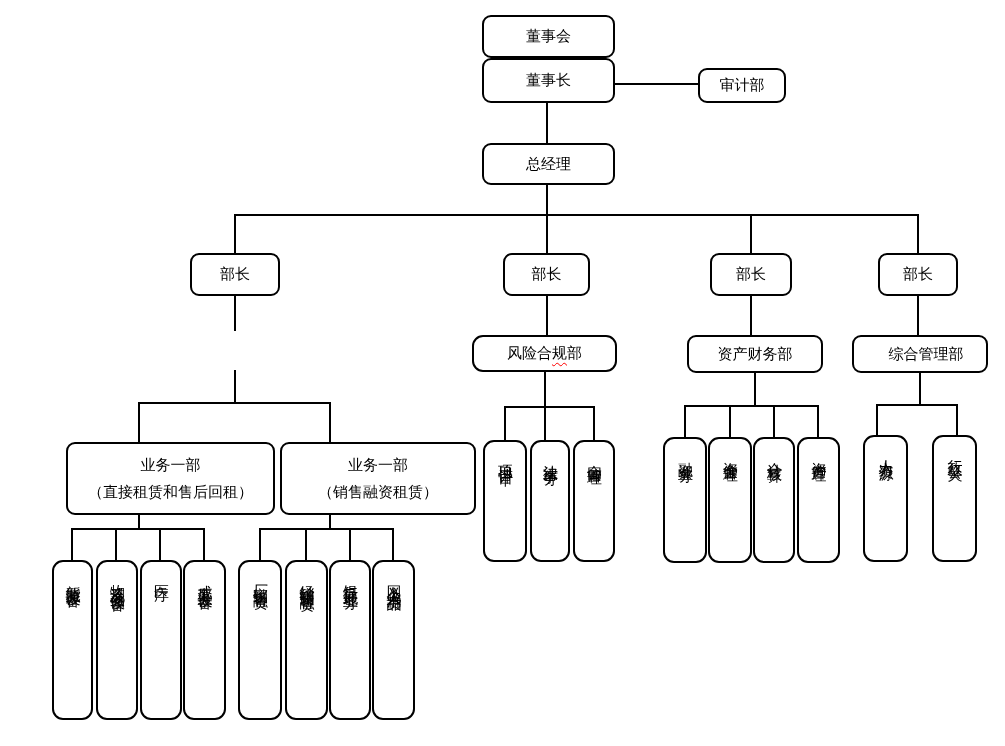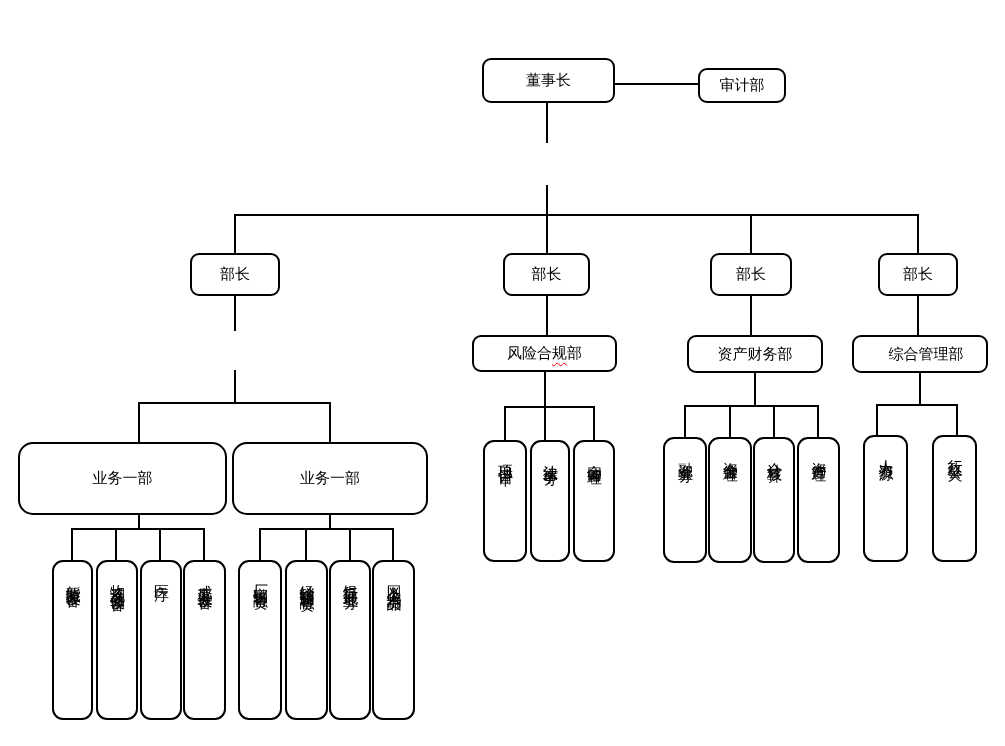"董事会" div.node { html: none -> <div> <span>董事会</span> </div> }
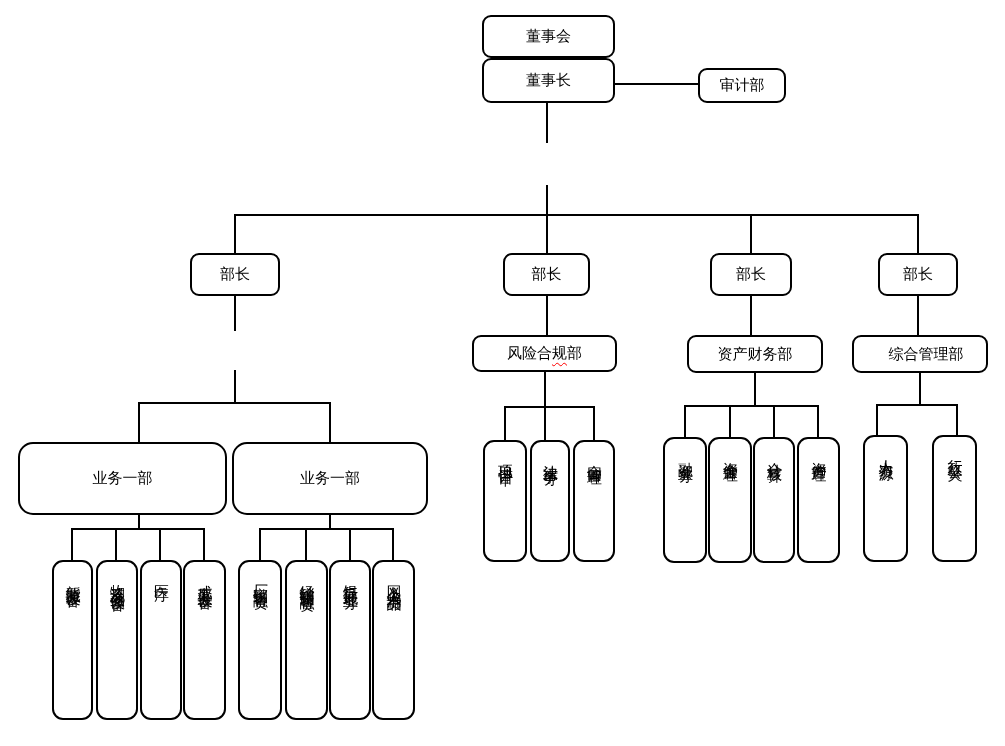"总经理" div.node { html: none -> <div> <span>总经理</span> </div> }
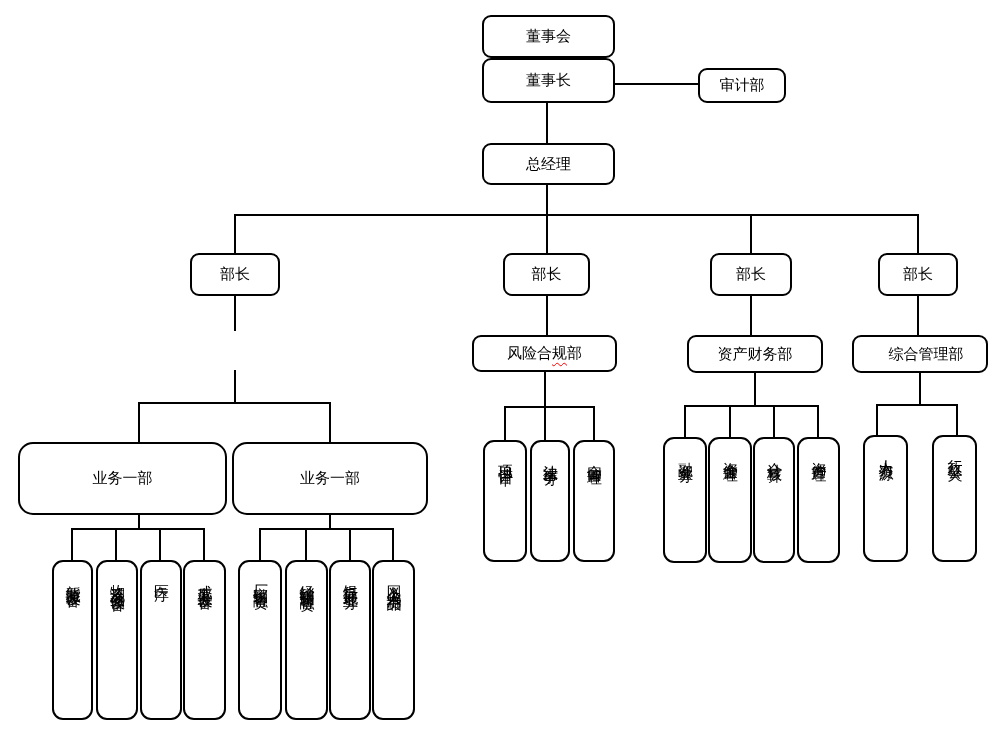"风险合规部" div.node { border-radius: none -> 11px }
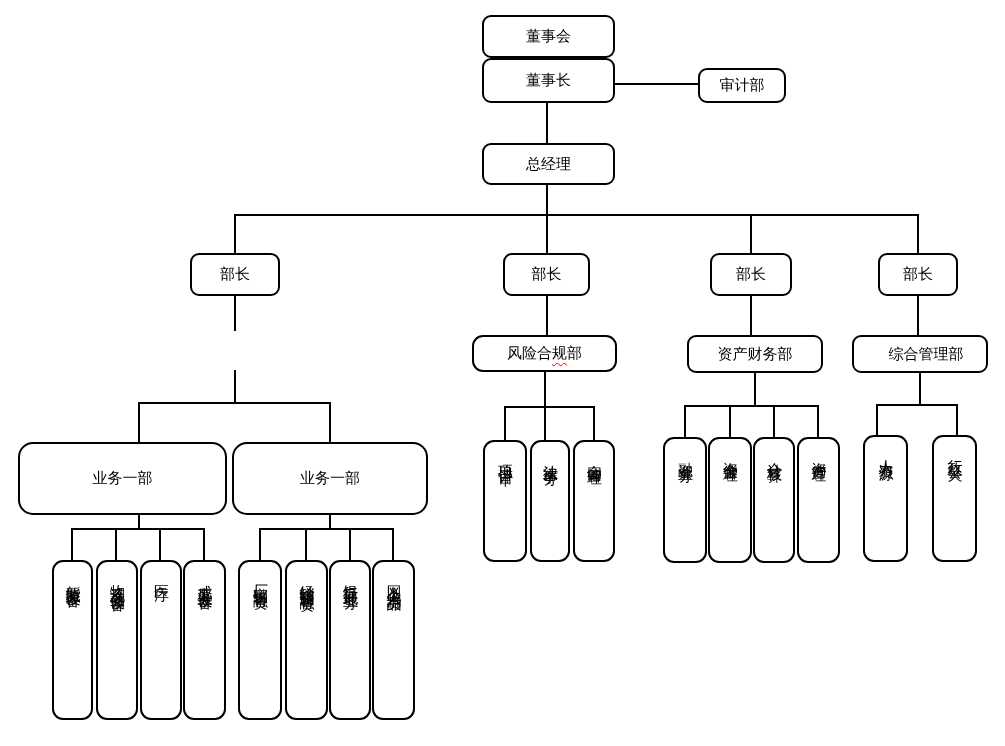"业务一部" .node.big { border-radius: 15px -> 9px; margin-left: none -> 48px }
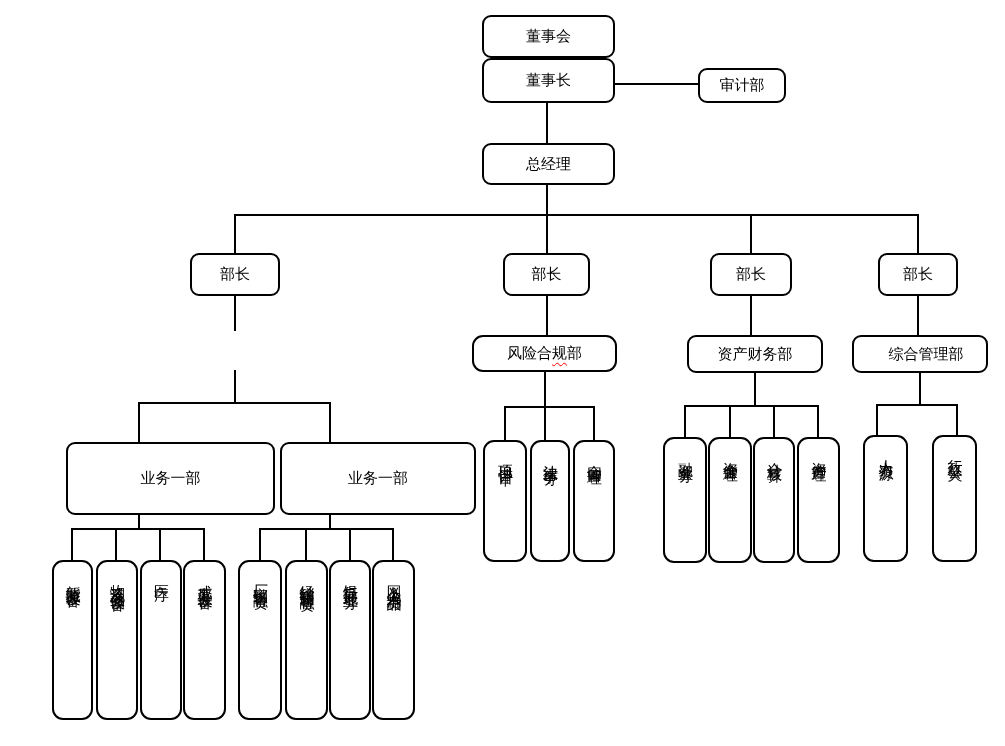"（直接租赁和售后回租）" span { html: none -> <span>（直接租赁和售后回租）</span> }
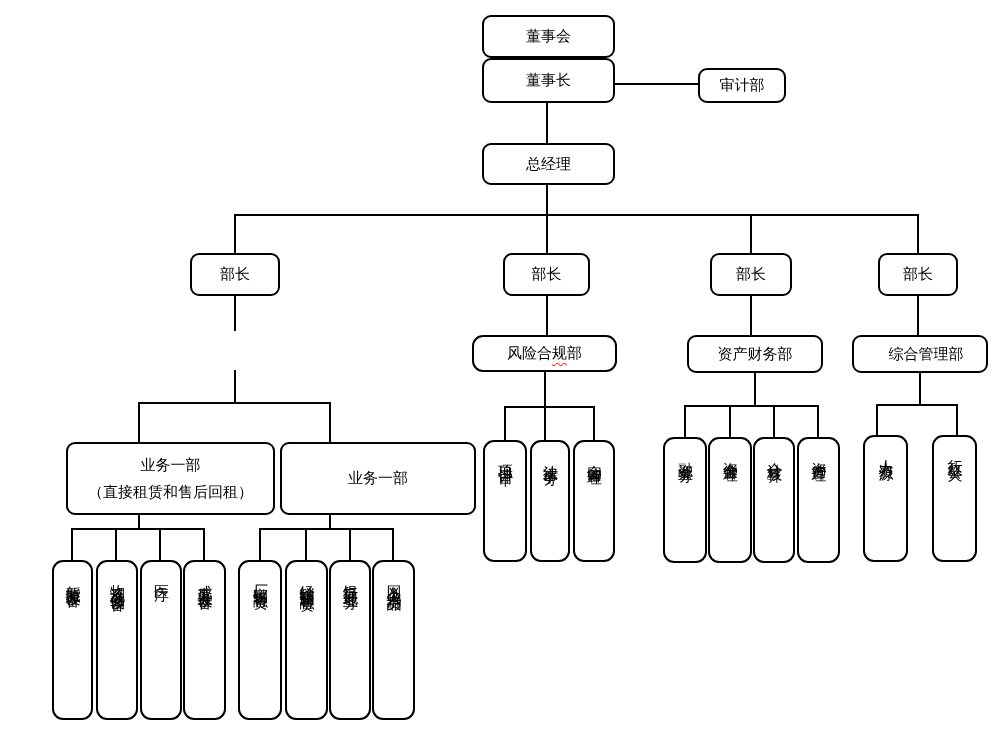"（销售融资租赁）" span { html: none -> <span>（销售融资租赁）</span> }
